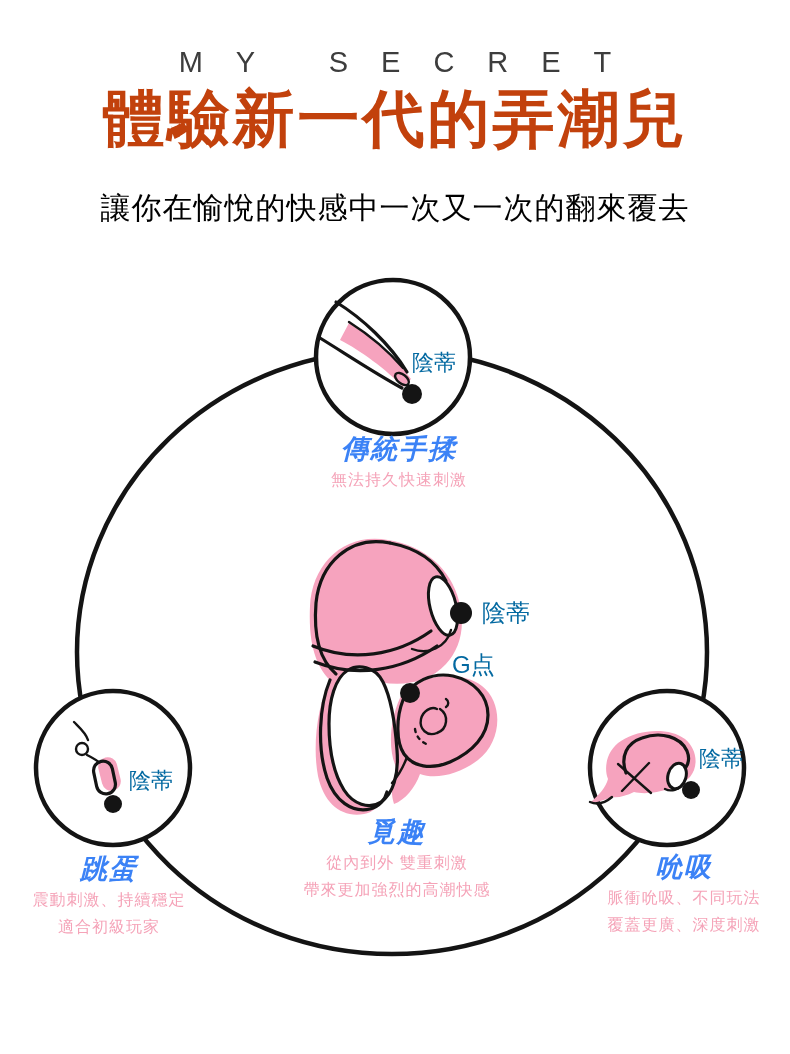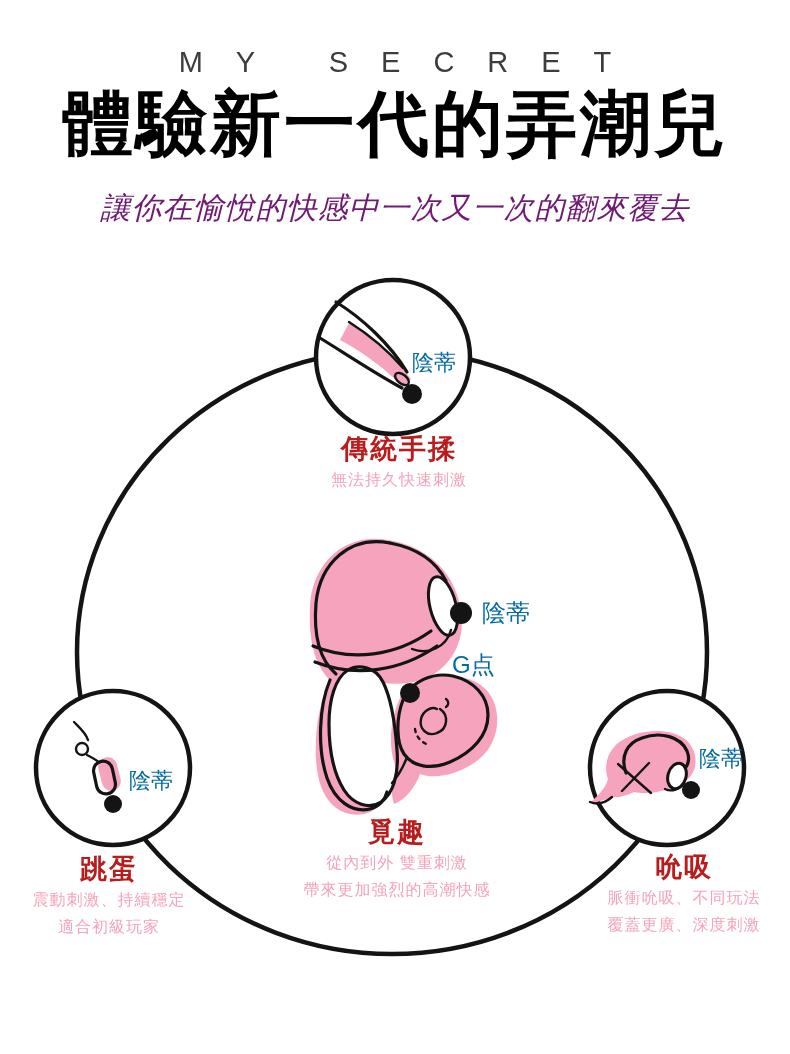"體驗新一代的弄潮兒" .title { color: #000000 -> #c2410c; font-size: 71px -> 62px }
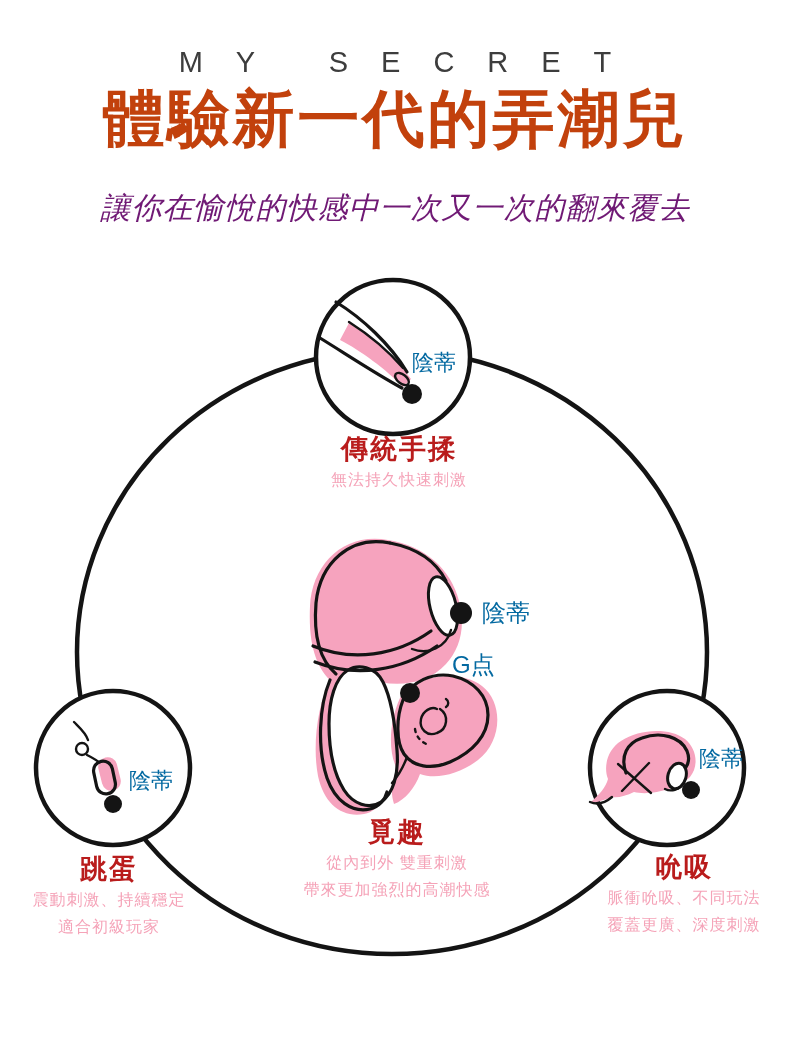"讓你在愉悅的快感中一次又一次的翻來覆去" .subtitle { color: #701a75 -> #000000; font-style: italic -> none }
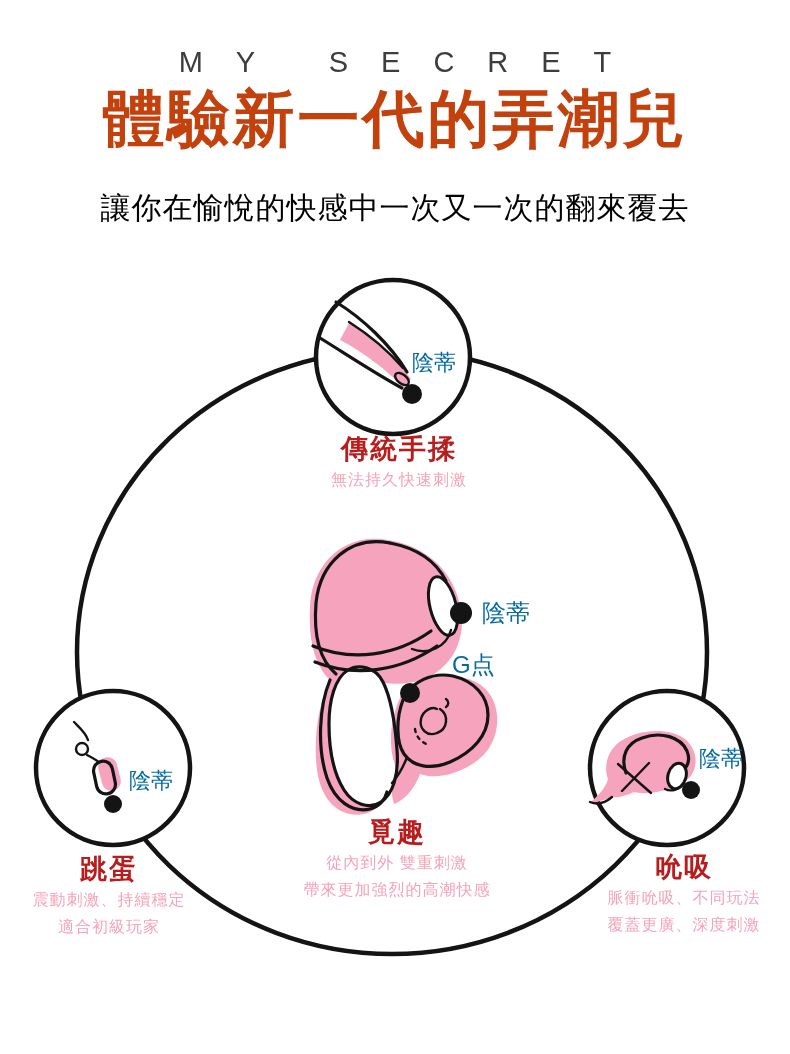"傳統手揉" .caption-name { color: #b91c1c -> #3b82f6; font-style: none -> italic }
